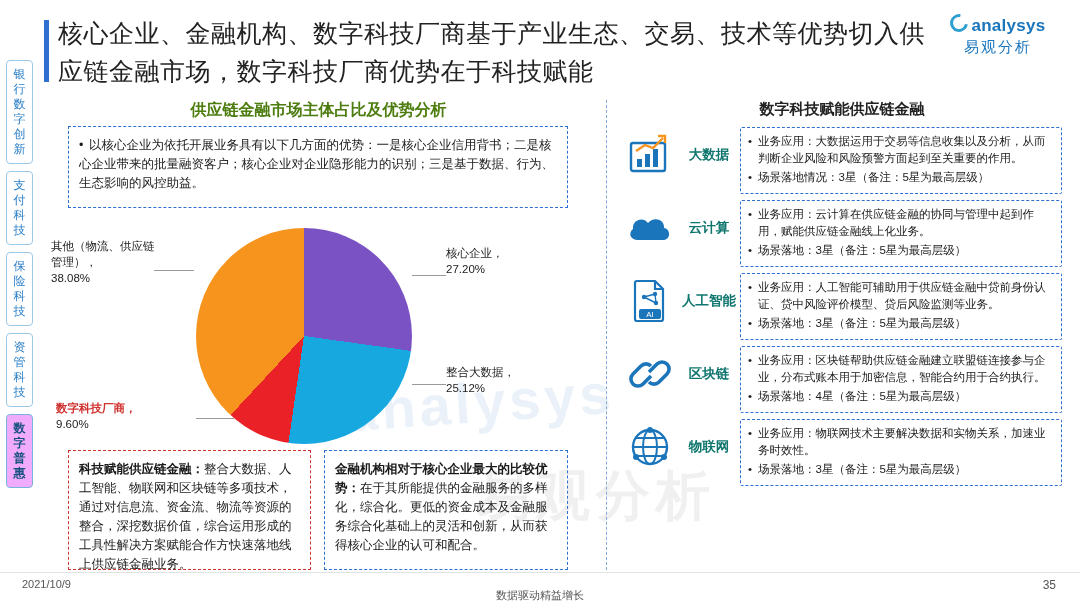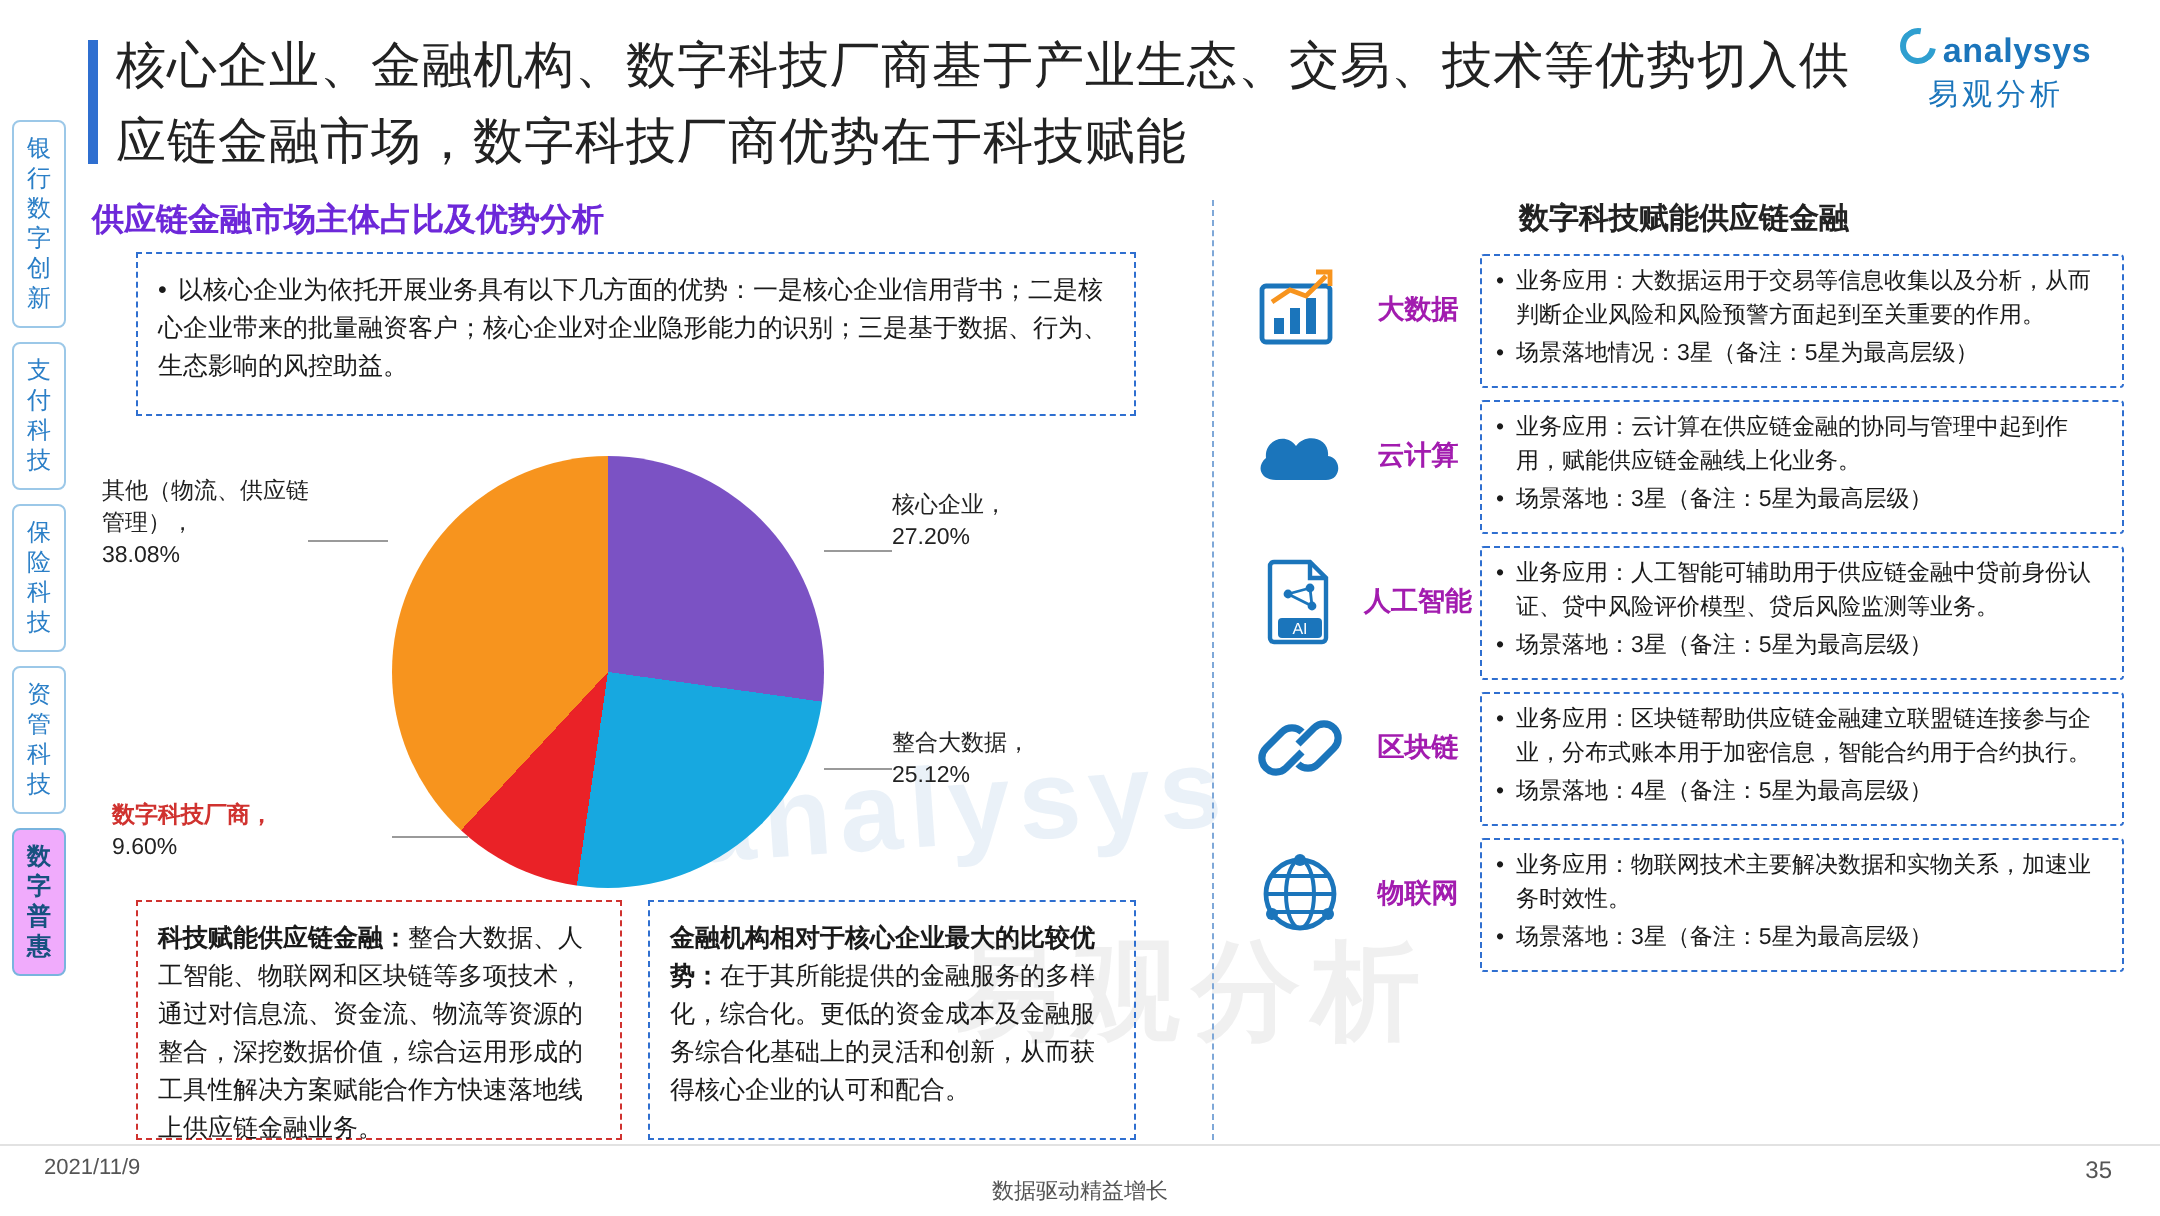"供应链金融市场主体占比及优势分析" .panel-title { color: #6d28d9 -> #4d7c0f; text-align: none -> center }
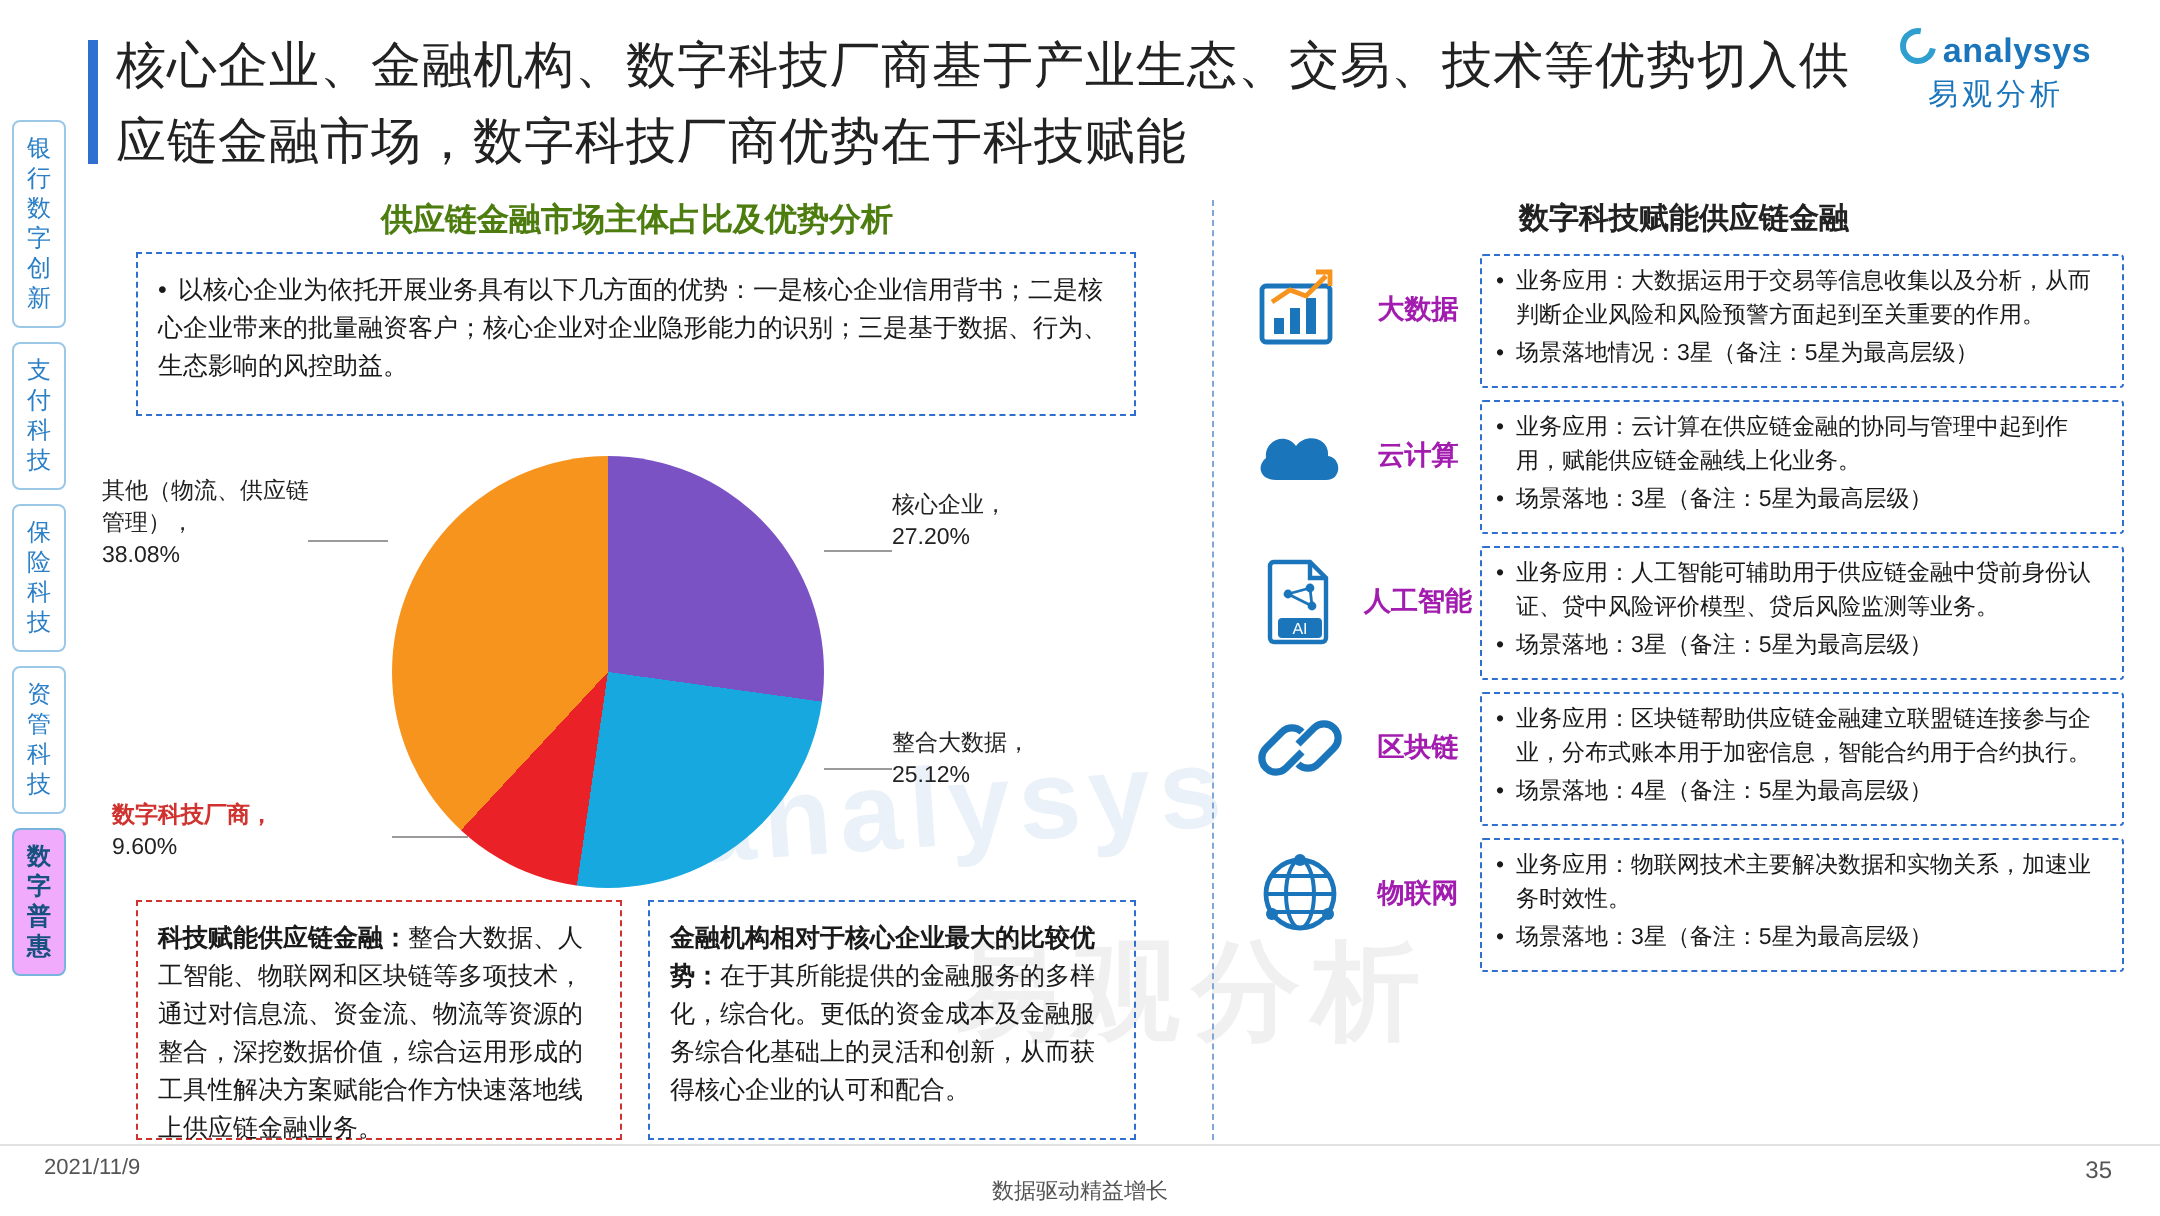"大数据" .tech-name { color: #a21caf -> #0f766e }
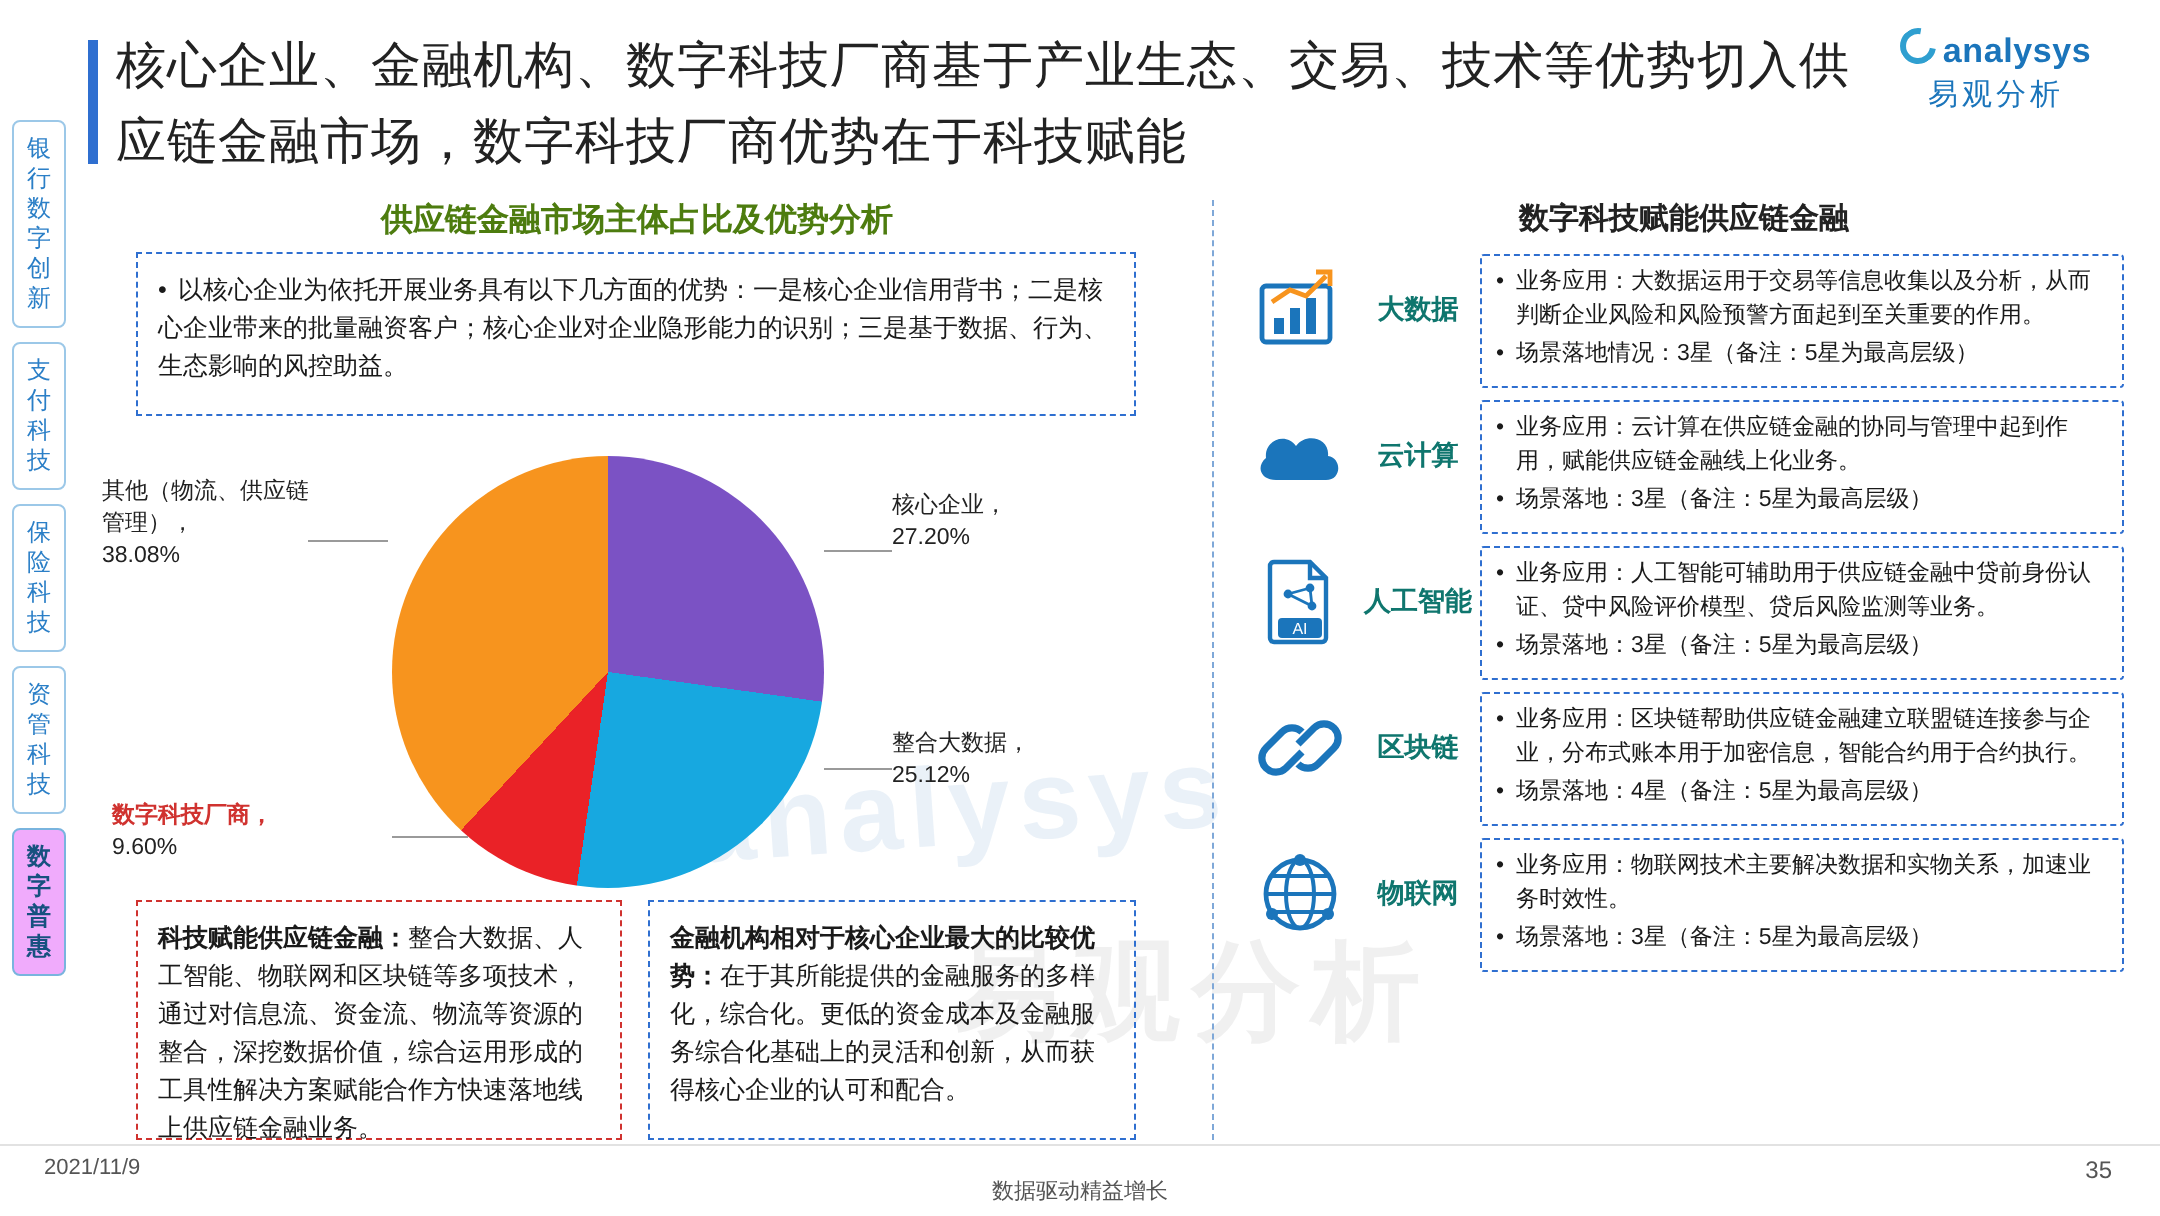"2021/11/9" div.footer-date { text: 2021/11/9 -> 2021/10/9 }
